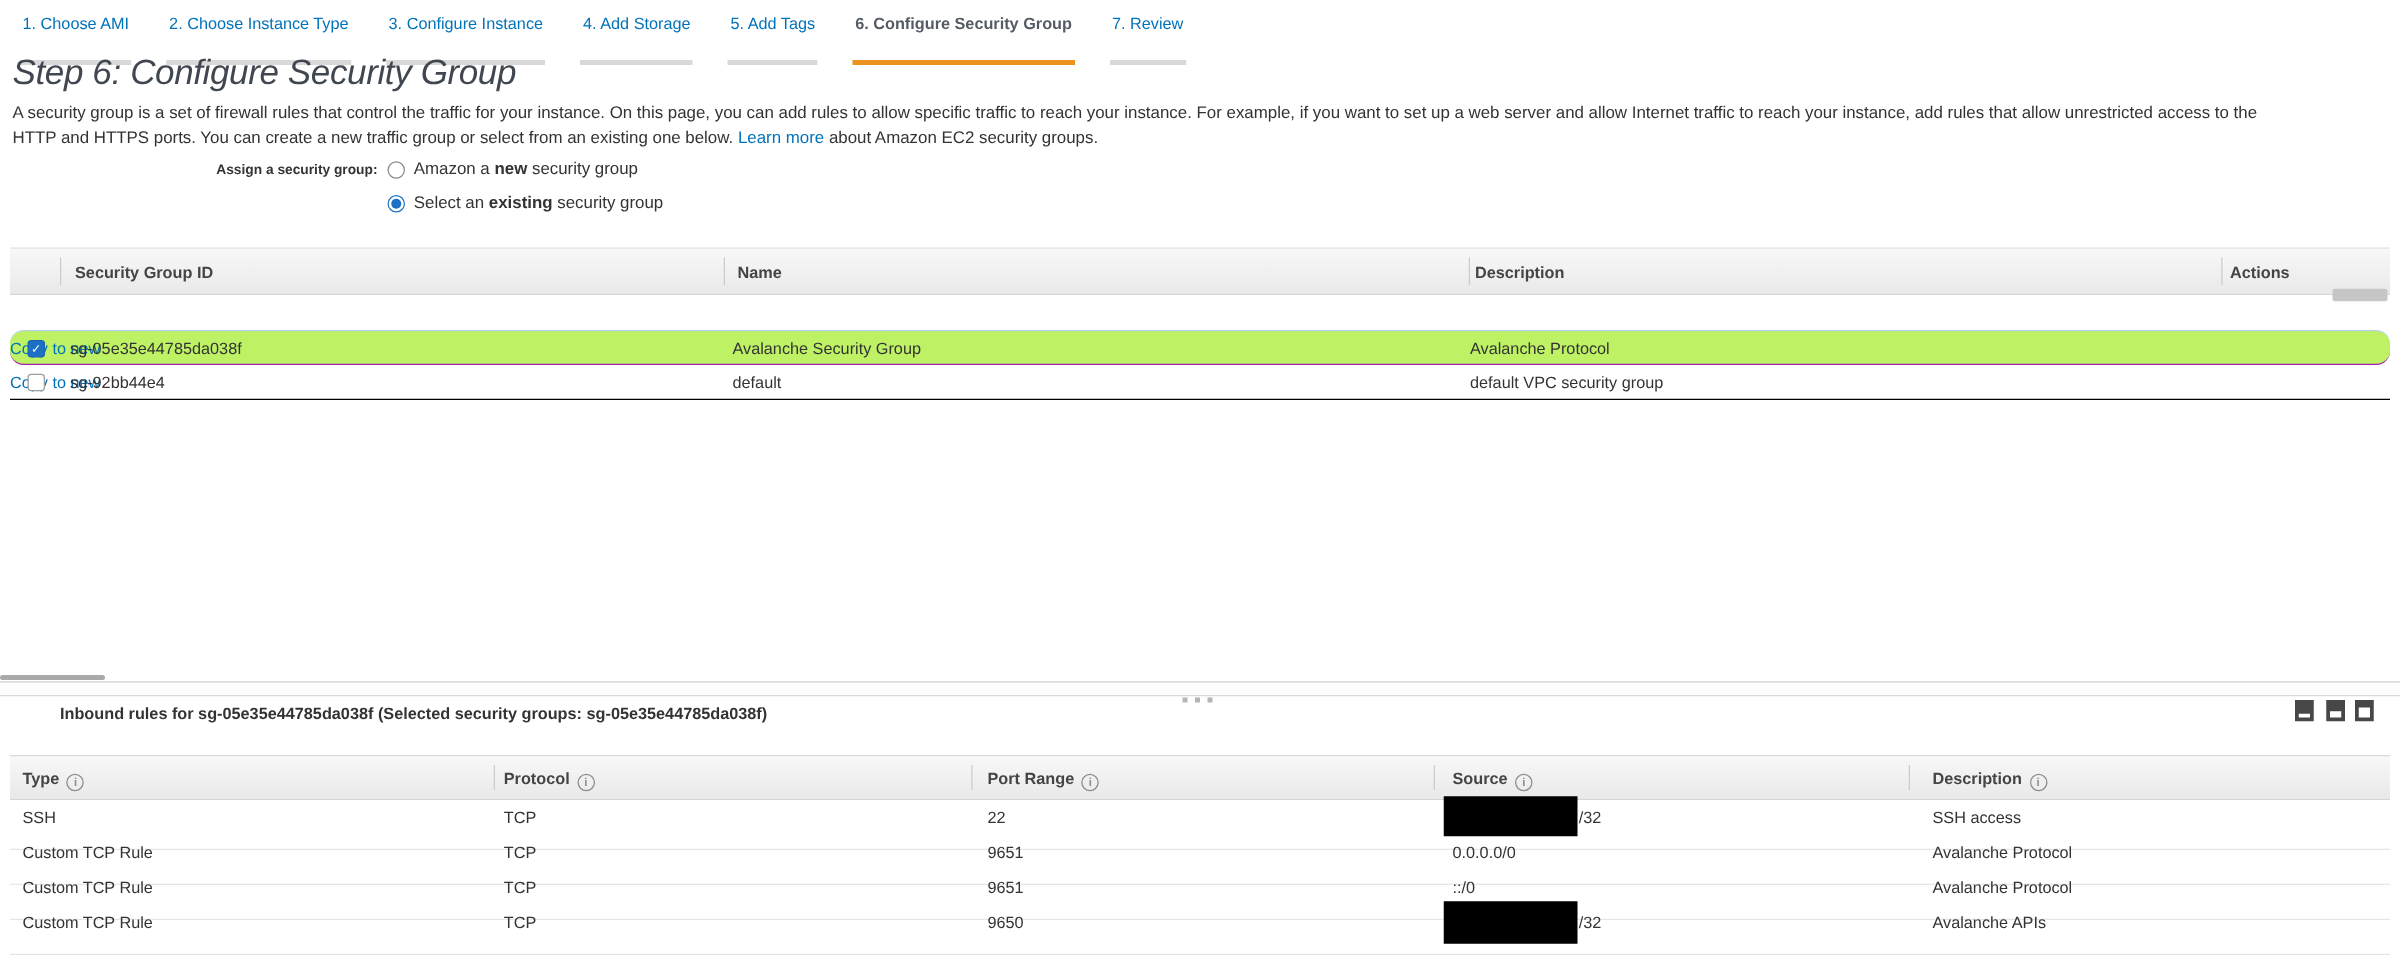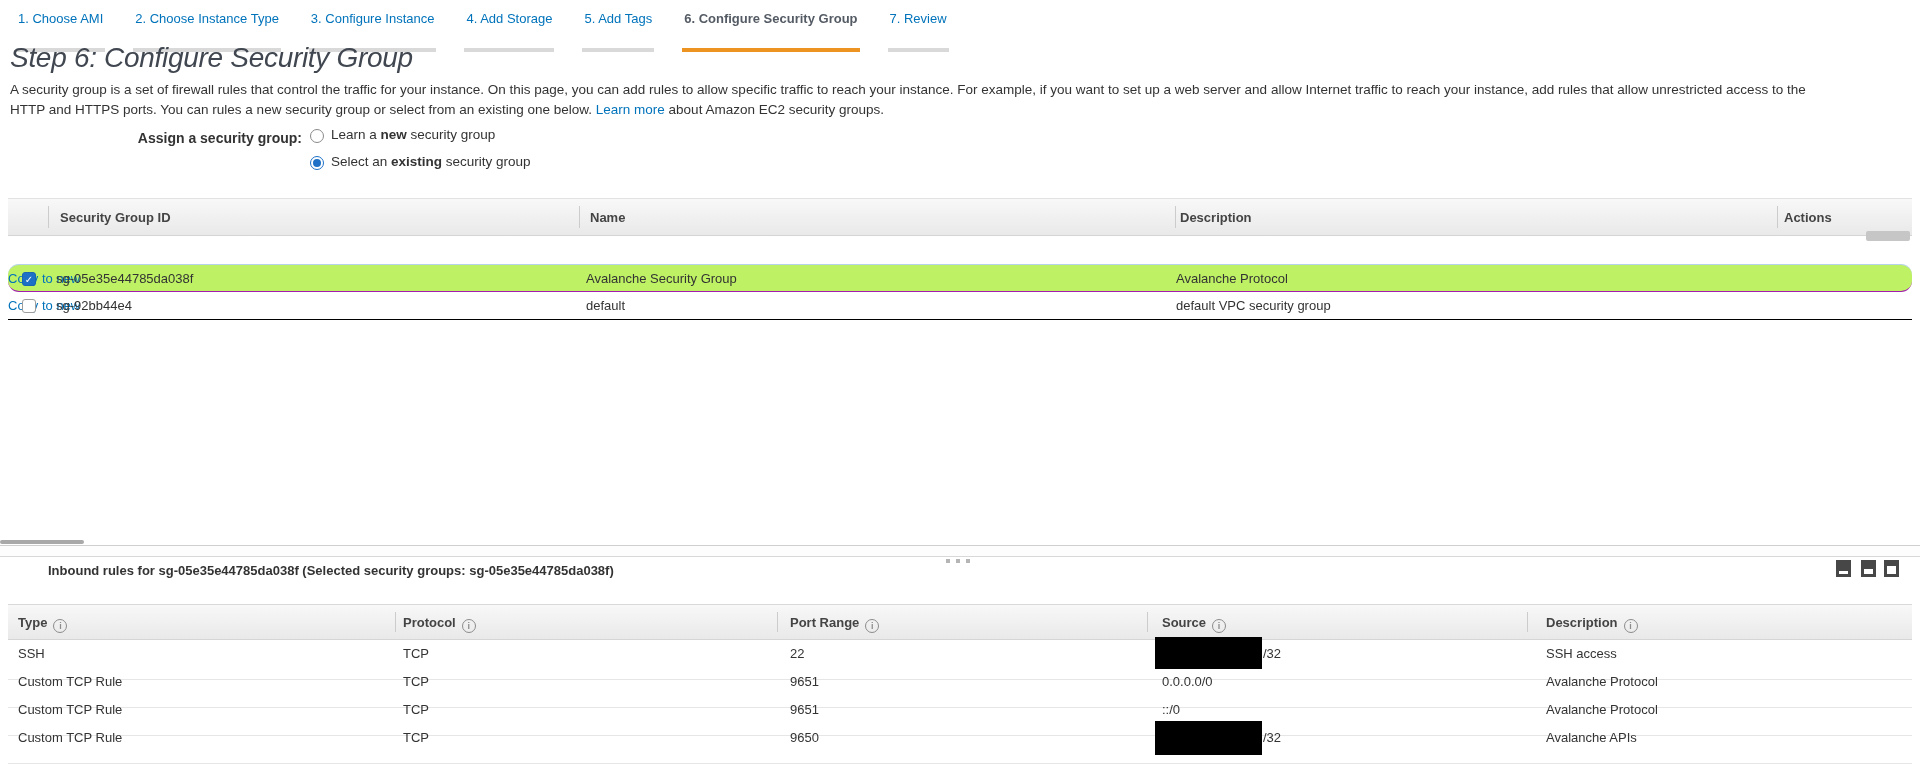"HTTP and HTTPS ports. You" span { text: rules a new security -> create a new traffic }
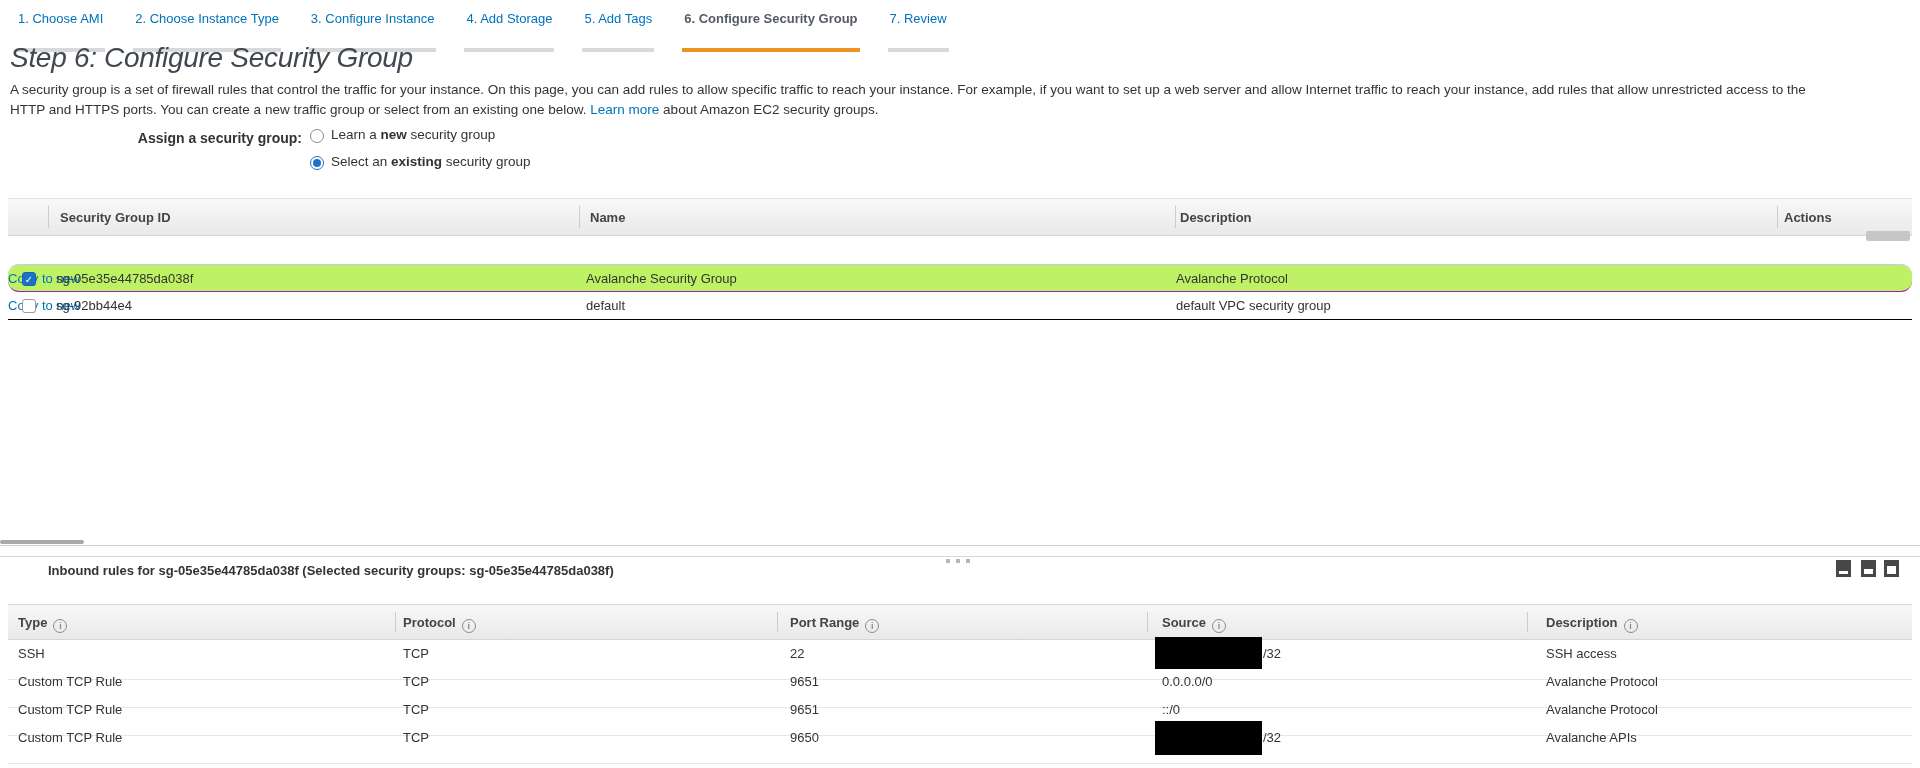"Assign a security group:" .assign-label { font-size: 14px -> 11px }
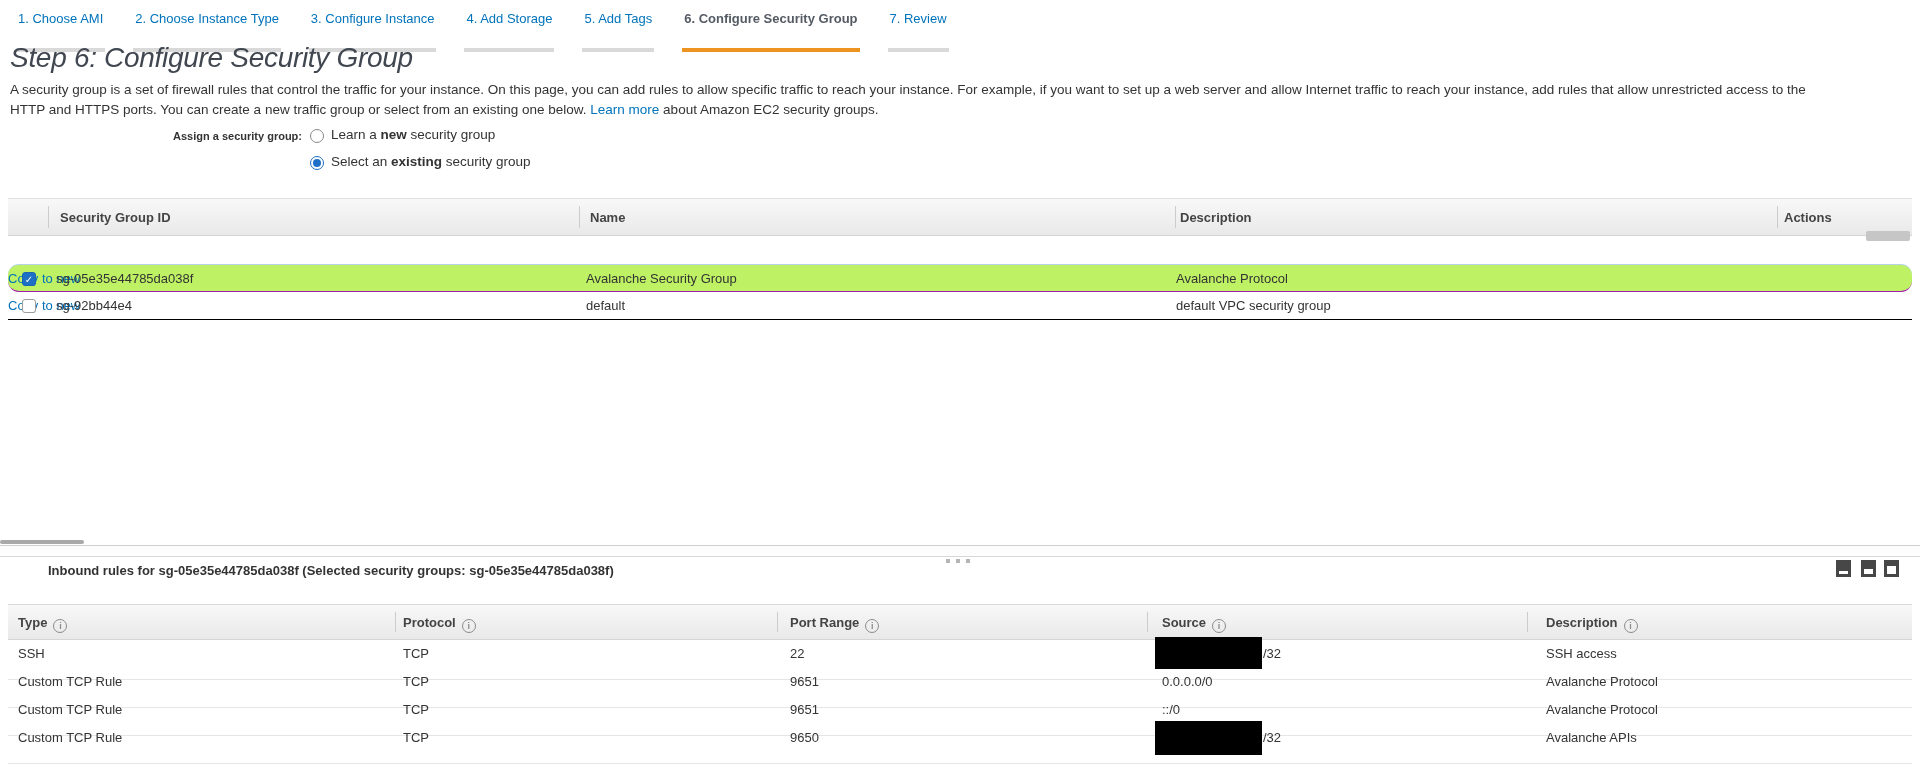"Learn a" span { text: Learn -> Amazon }
